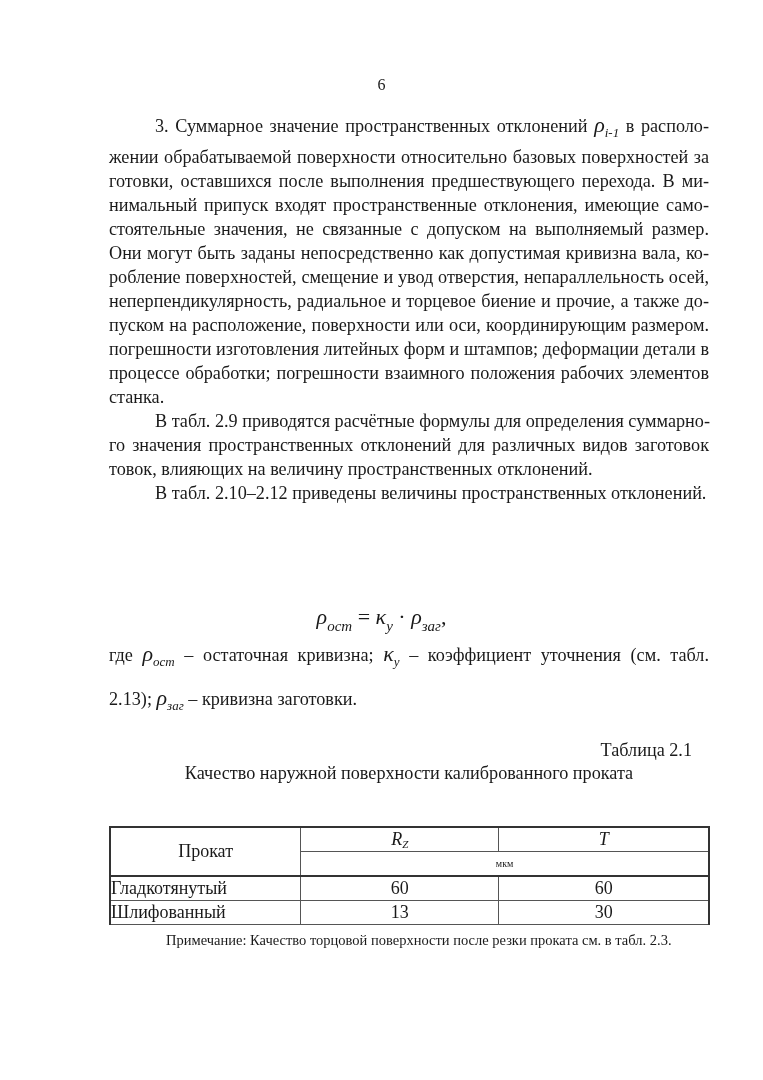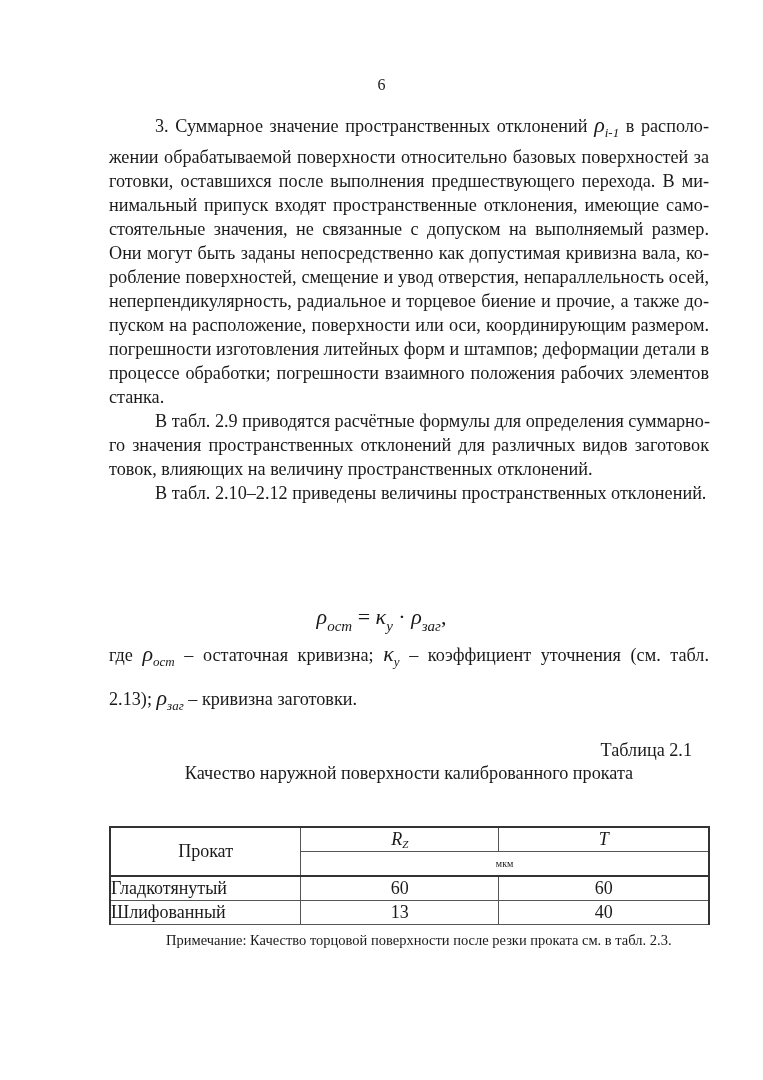"40" td.thick-right { text: 40 -> 30 }
